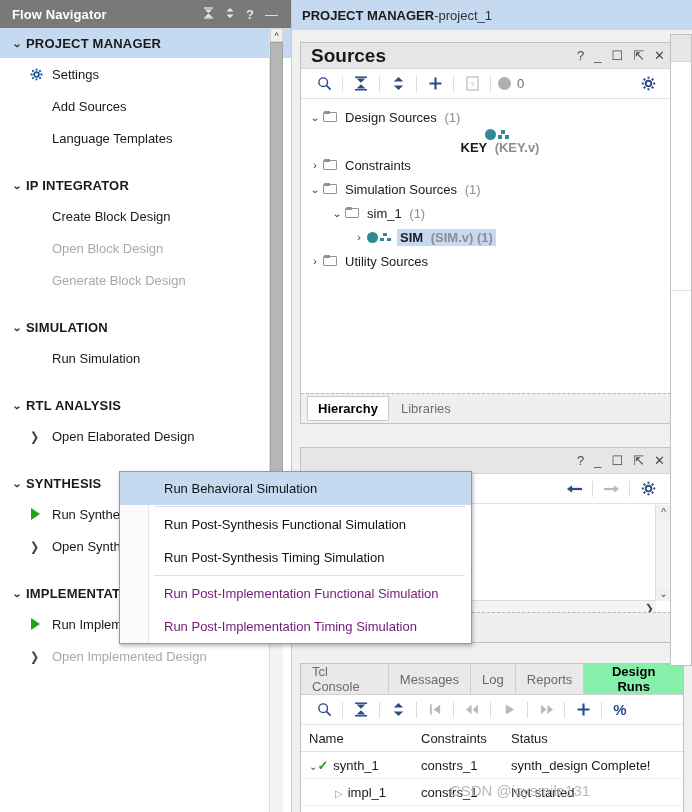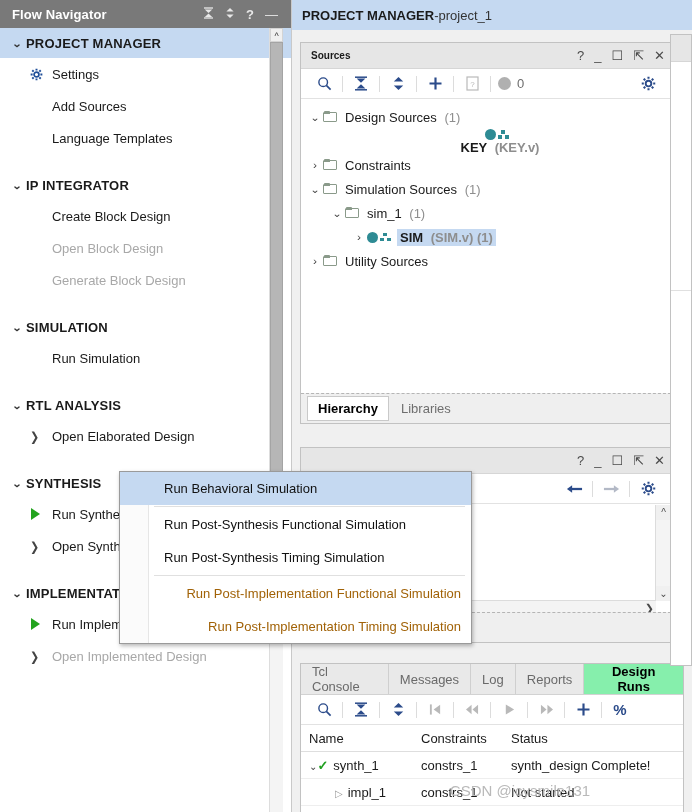"Sources" .panel-title { font-size: 10px -> 19px }
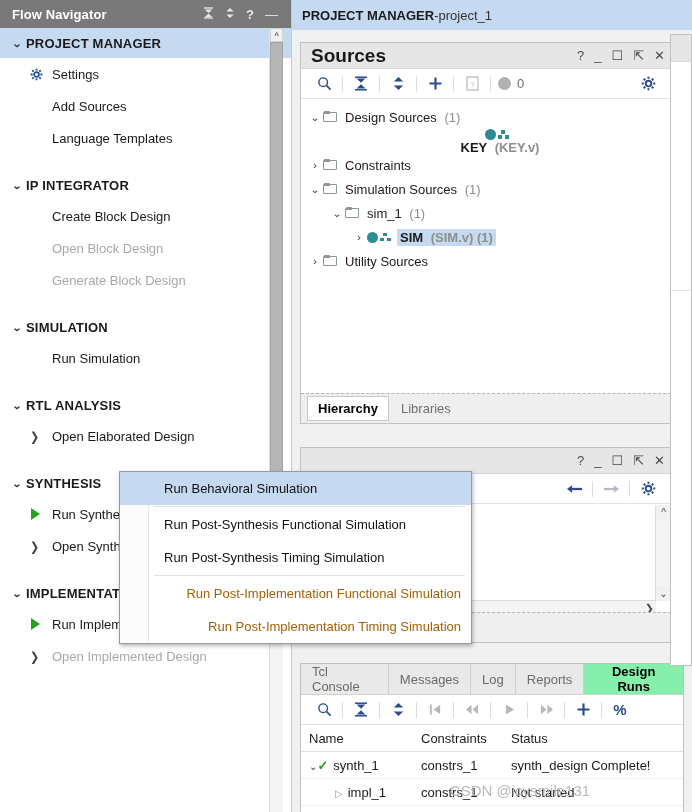"Run Post-Implementation Functional" .mitem.dis { color: #a16207 -> #701a75; text-align: right -> none }
